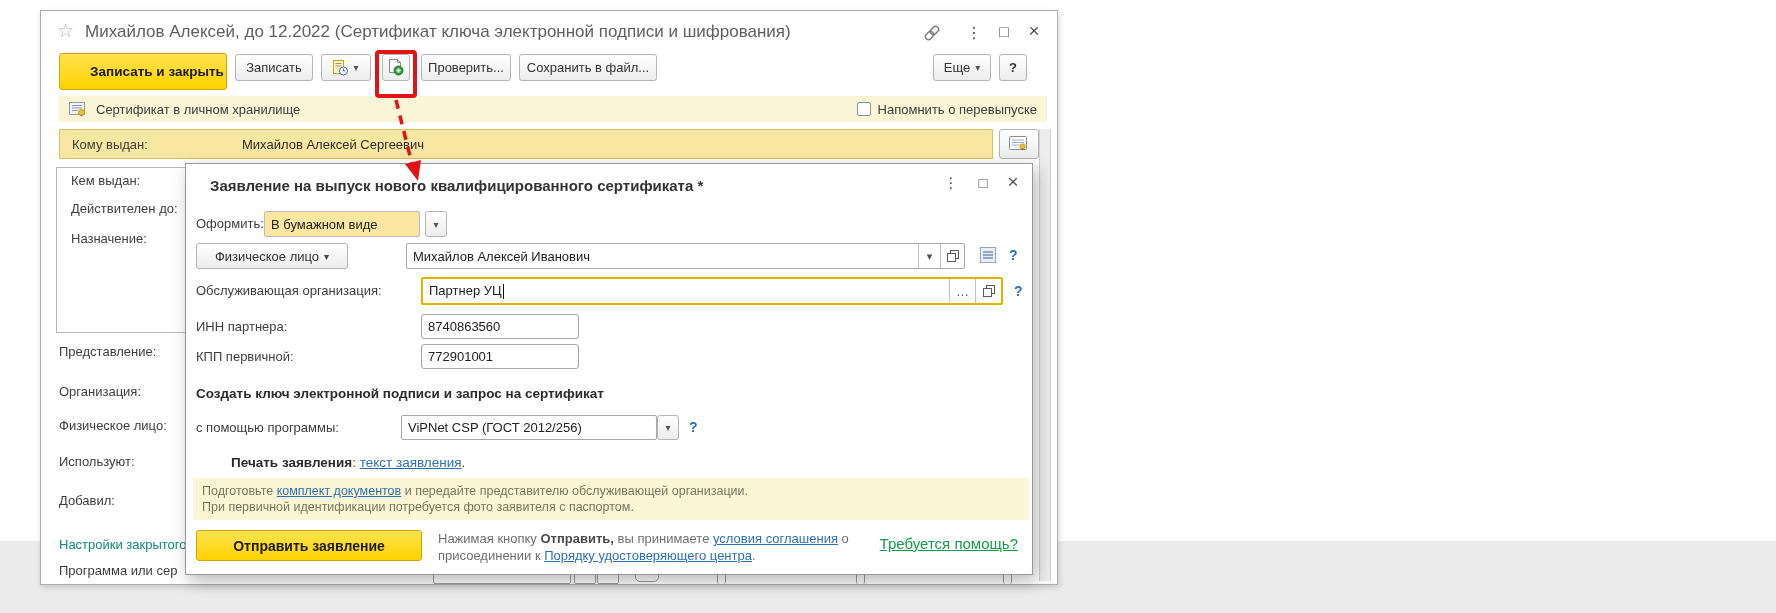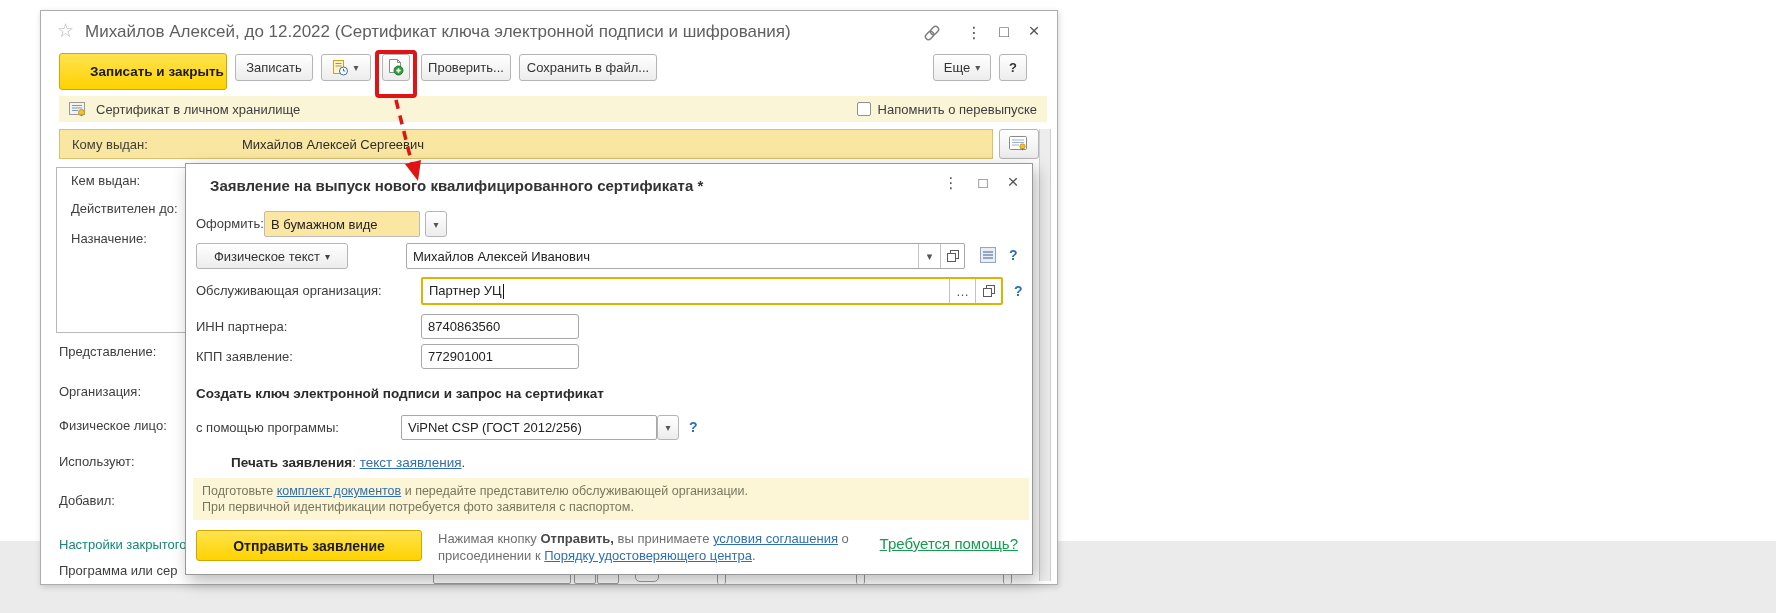"Физическое текст" span { text: текст -> лицо }
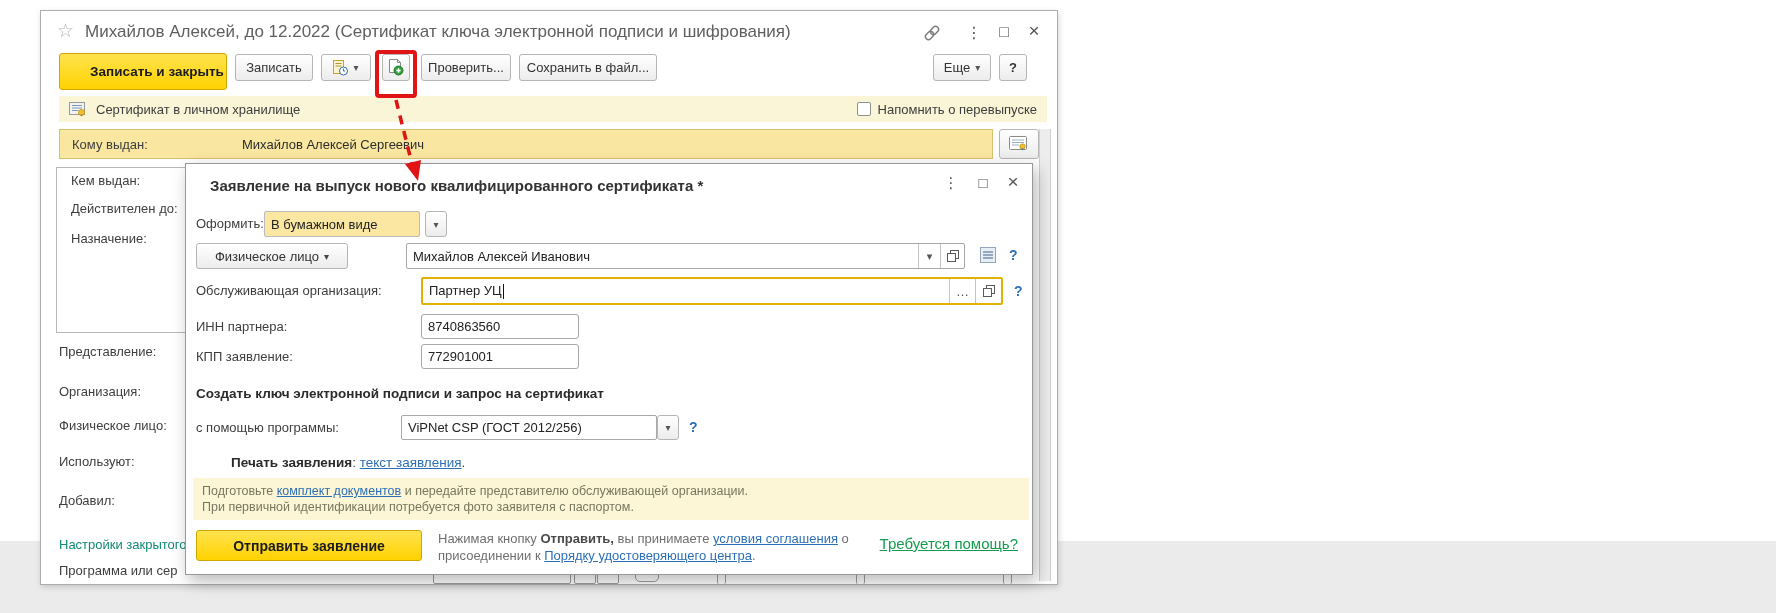"КПП заявление:" span.lbl { text: заявление -> первичной }
